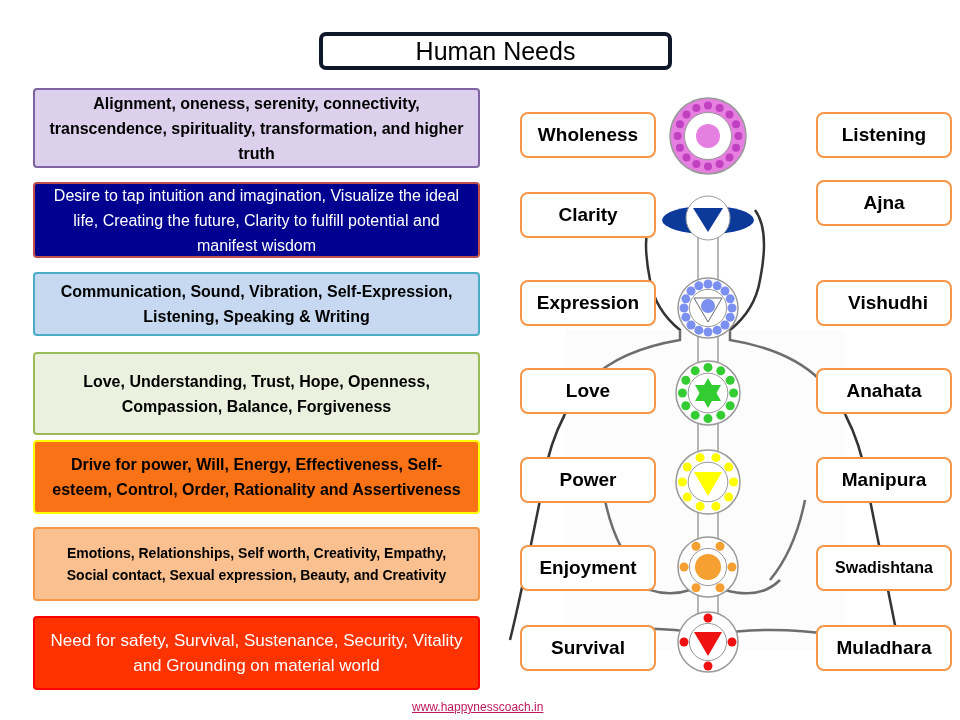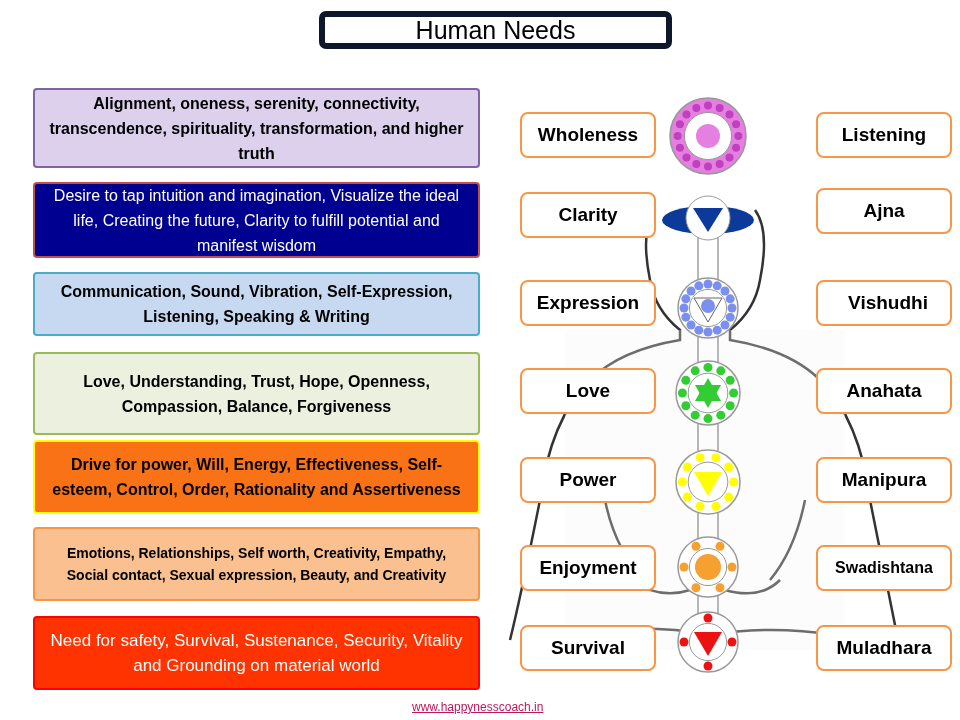"Human Needs" .title-box { border: 6px solid #0f172a -> 4px solid #0f172a; top: 11px -> 32px }
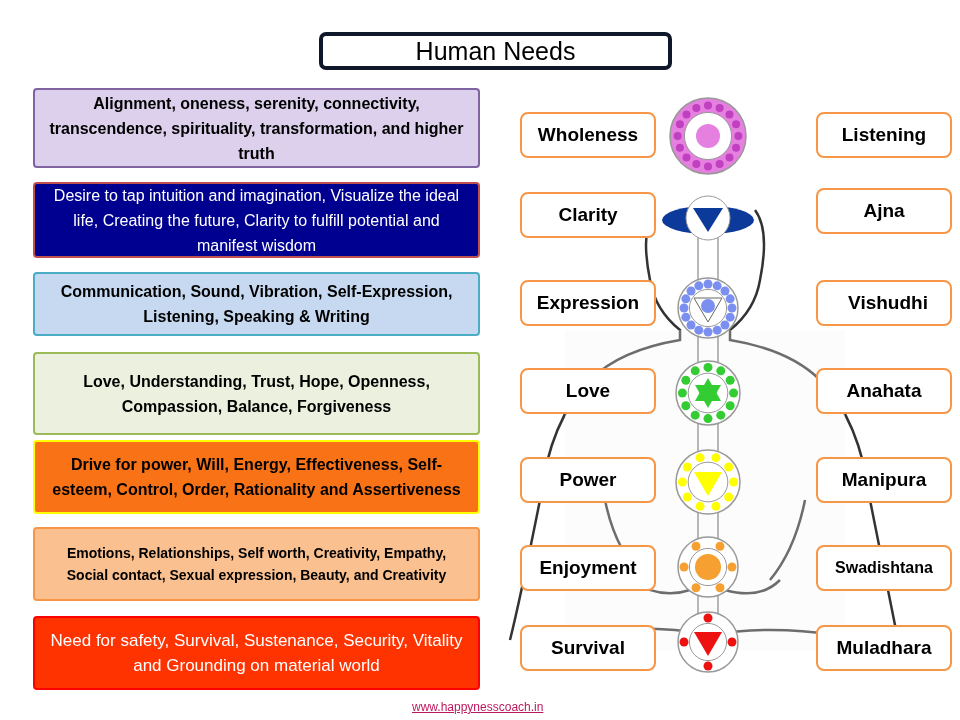"Ajna" div.label { top: 188px -> 180px }
